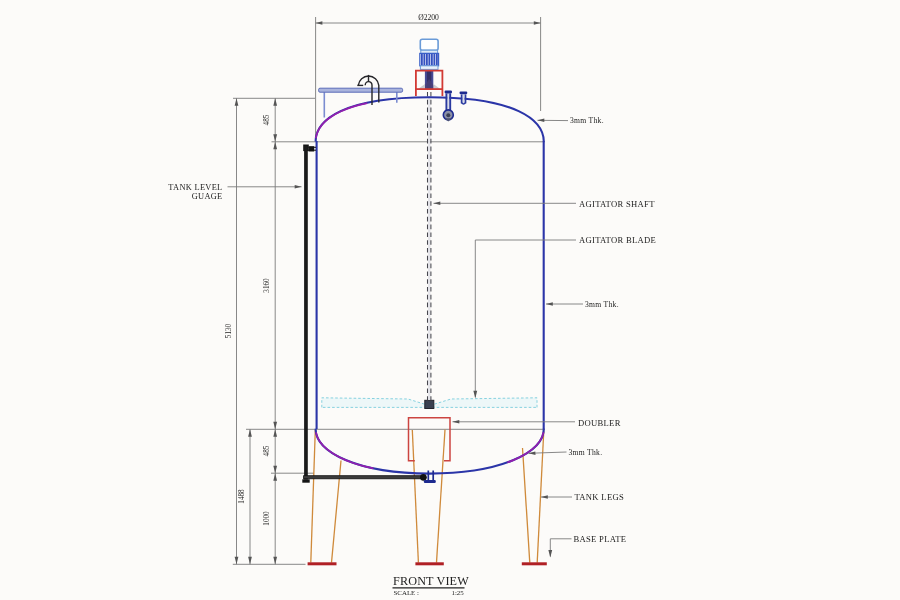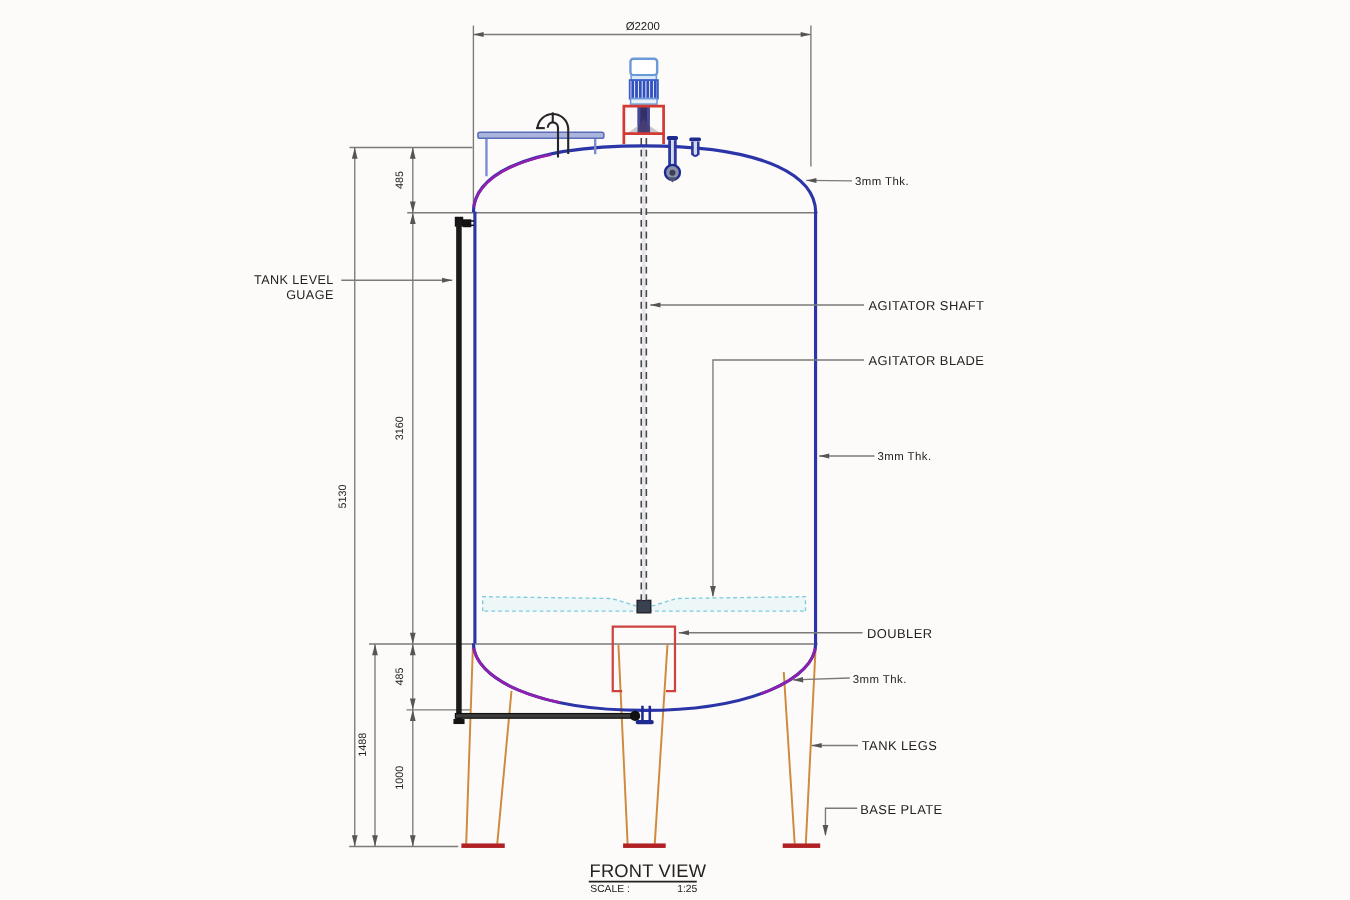"Ø2200" #page { font-family: Liberation Sans, sans-serif -> Liberation Serif, serif }
